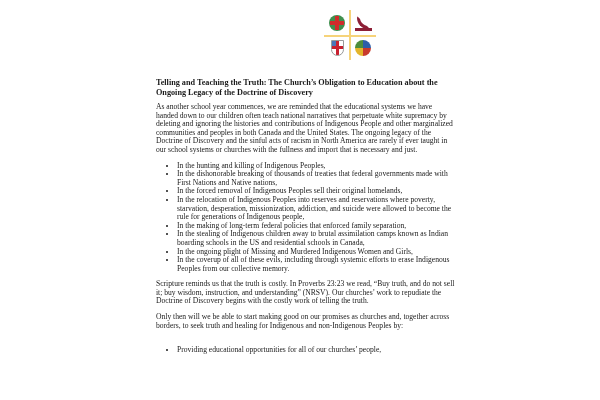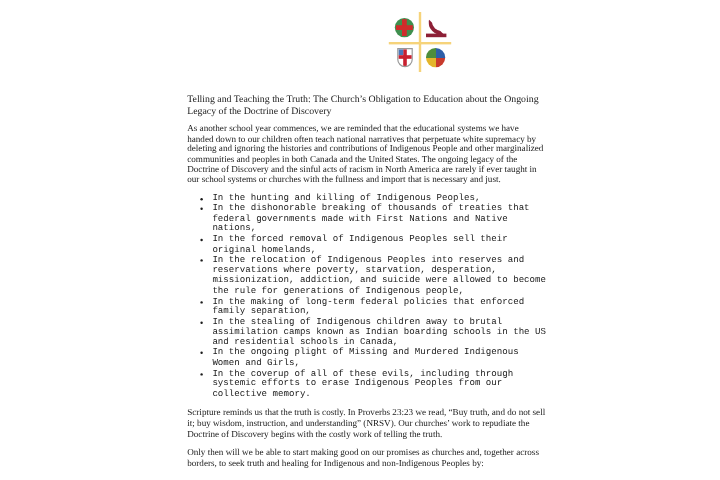"Telling and Teaching the Truth:" .title { font-weight: normal -> bold }
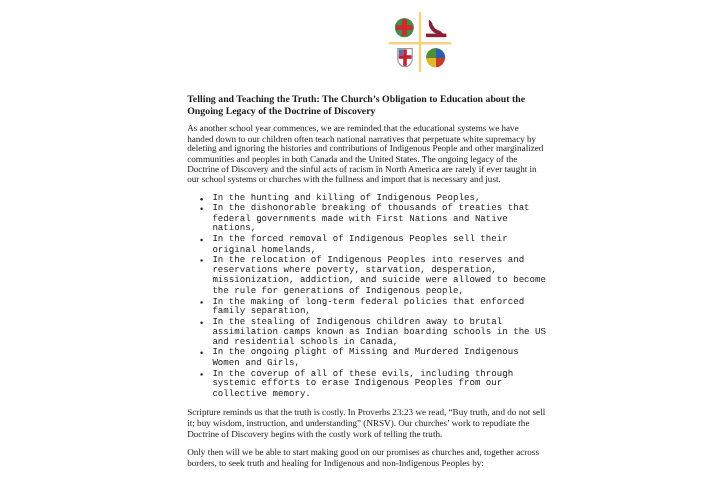"In the hunting and killing" ul { font-family: Liberation Mono, monospace -> none }
